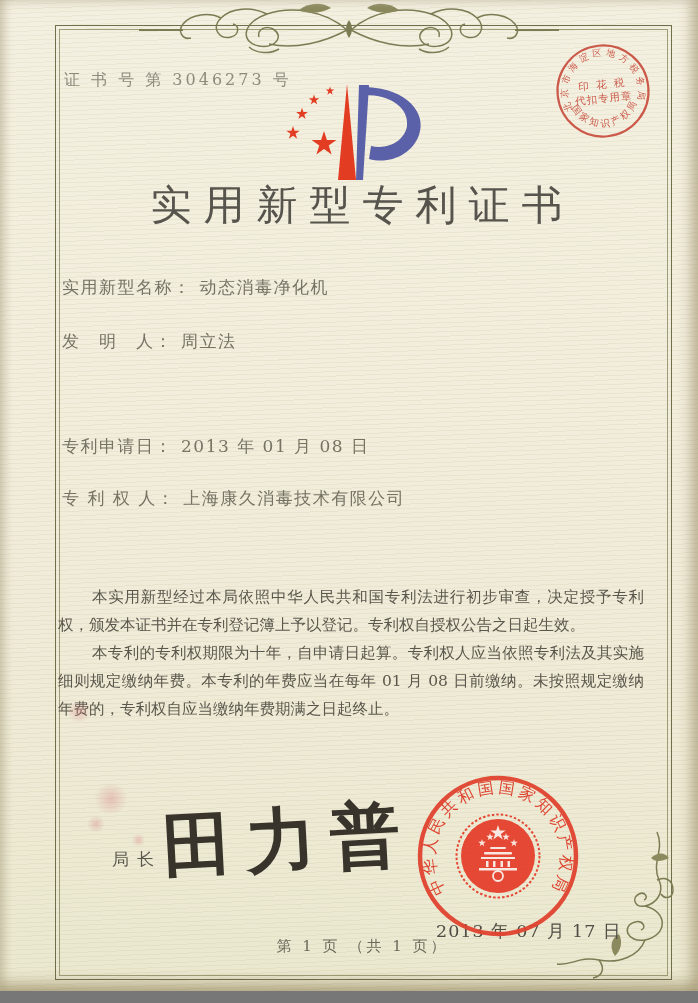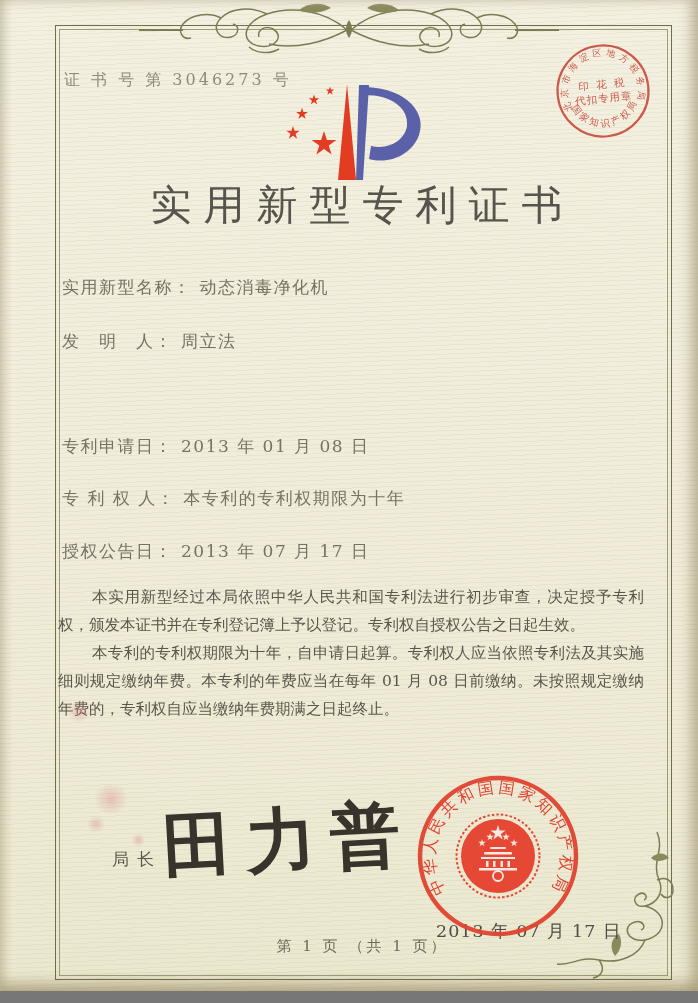"本专利的专利权期限为十年" span.value { text: 本专利的专利权期限为十年 -> 上海康久消毒技术有限公司 }
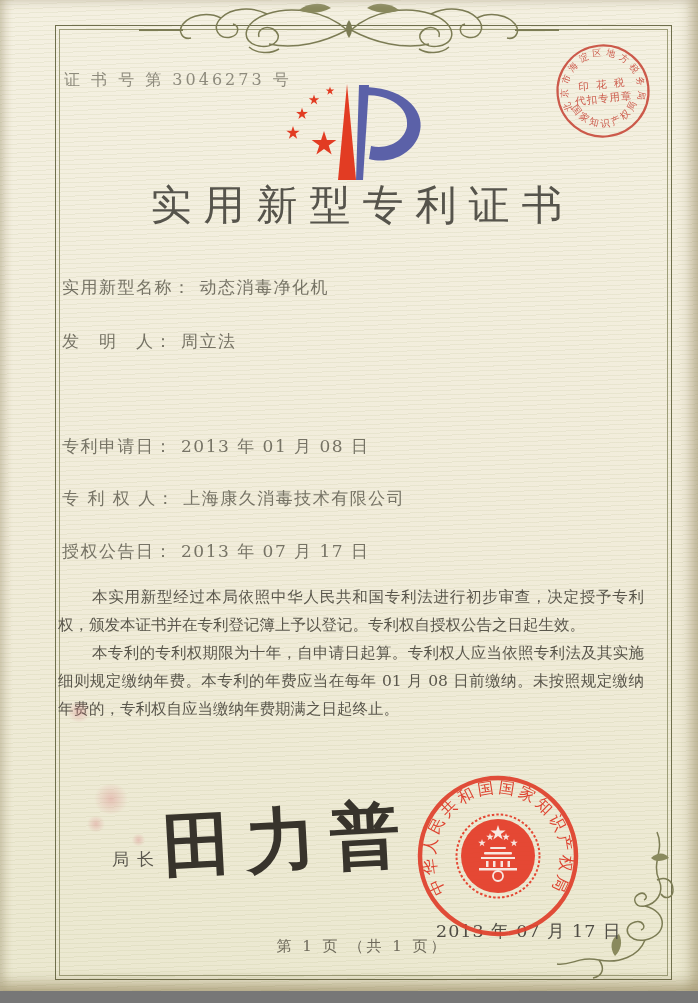"授权公告日： 2013 年 07 月" div.field-row { html: <div> <span>授权公告日：</span><span>2013 年 07 月 17 日</span> </div> -> none }
